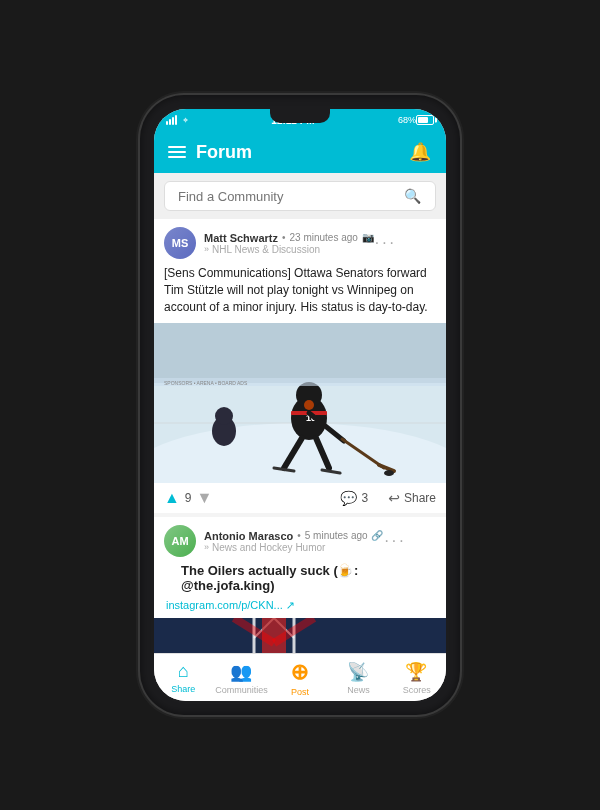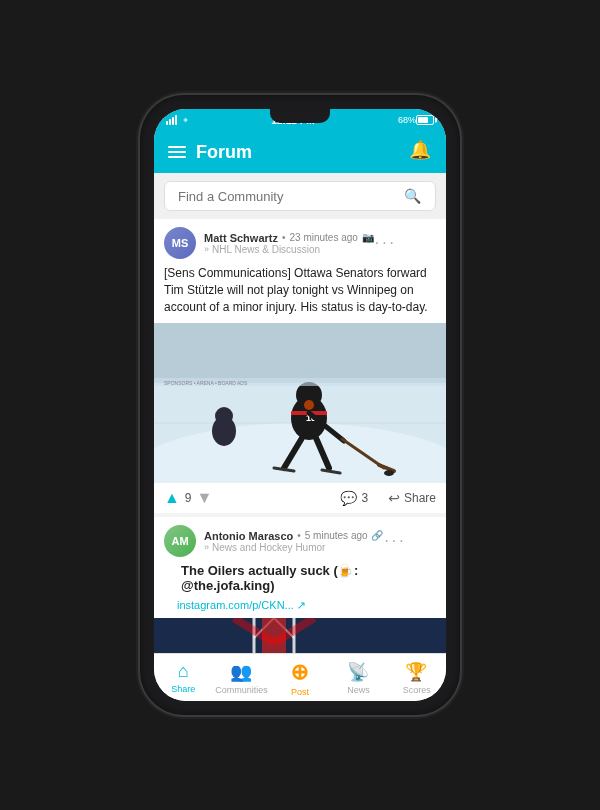"Forum" .top-nav { align-items: none -> center }
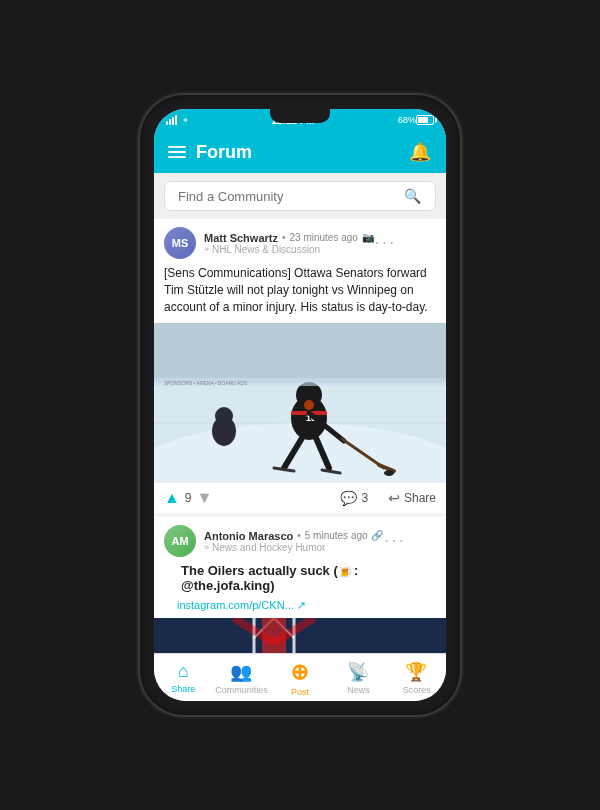"instagram.com/p/CKN... ↗" .post-link { padding: 2px 23px 6px -> 2px 12px 6px }
